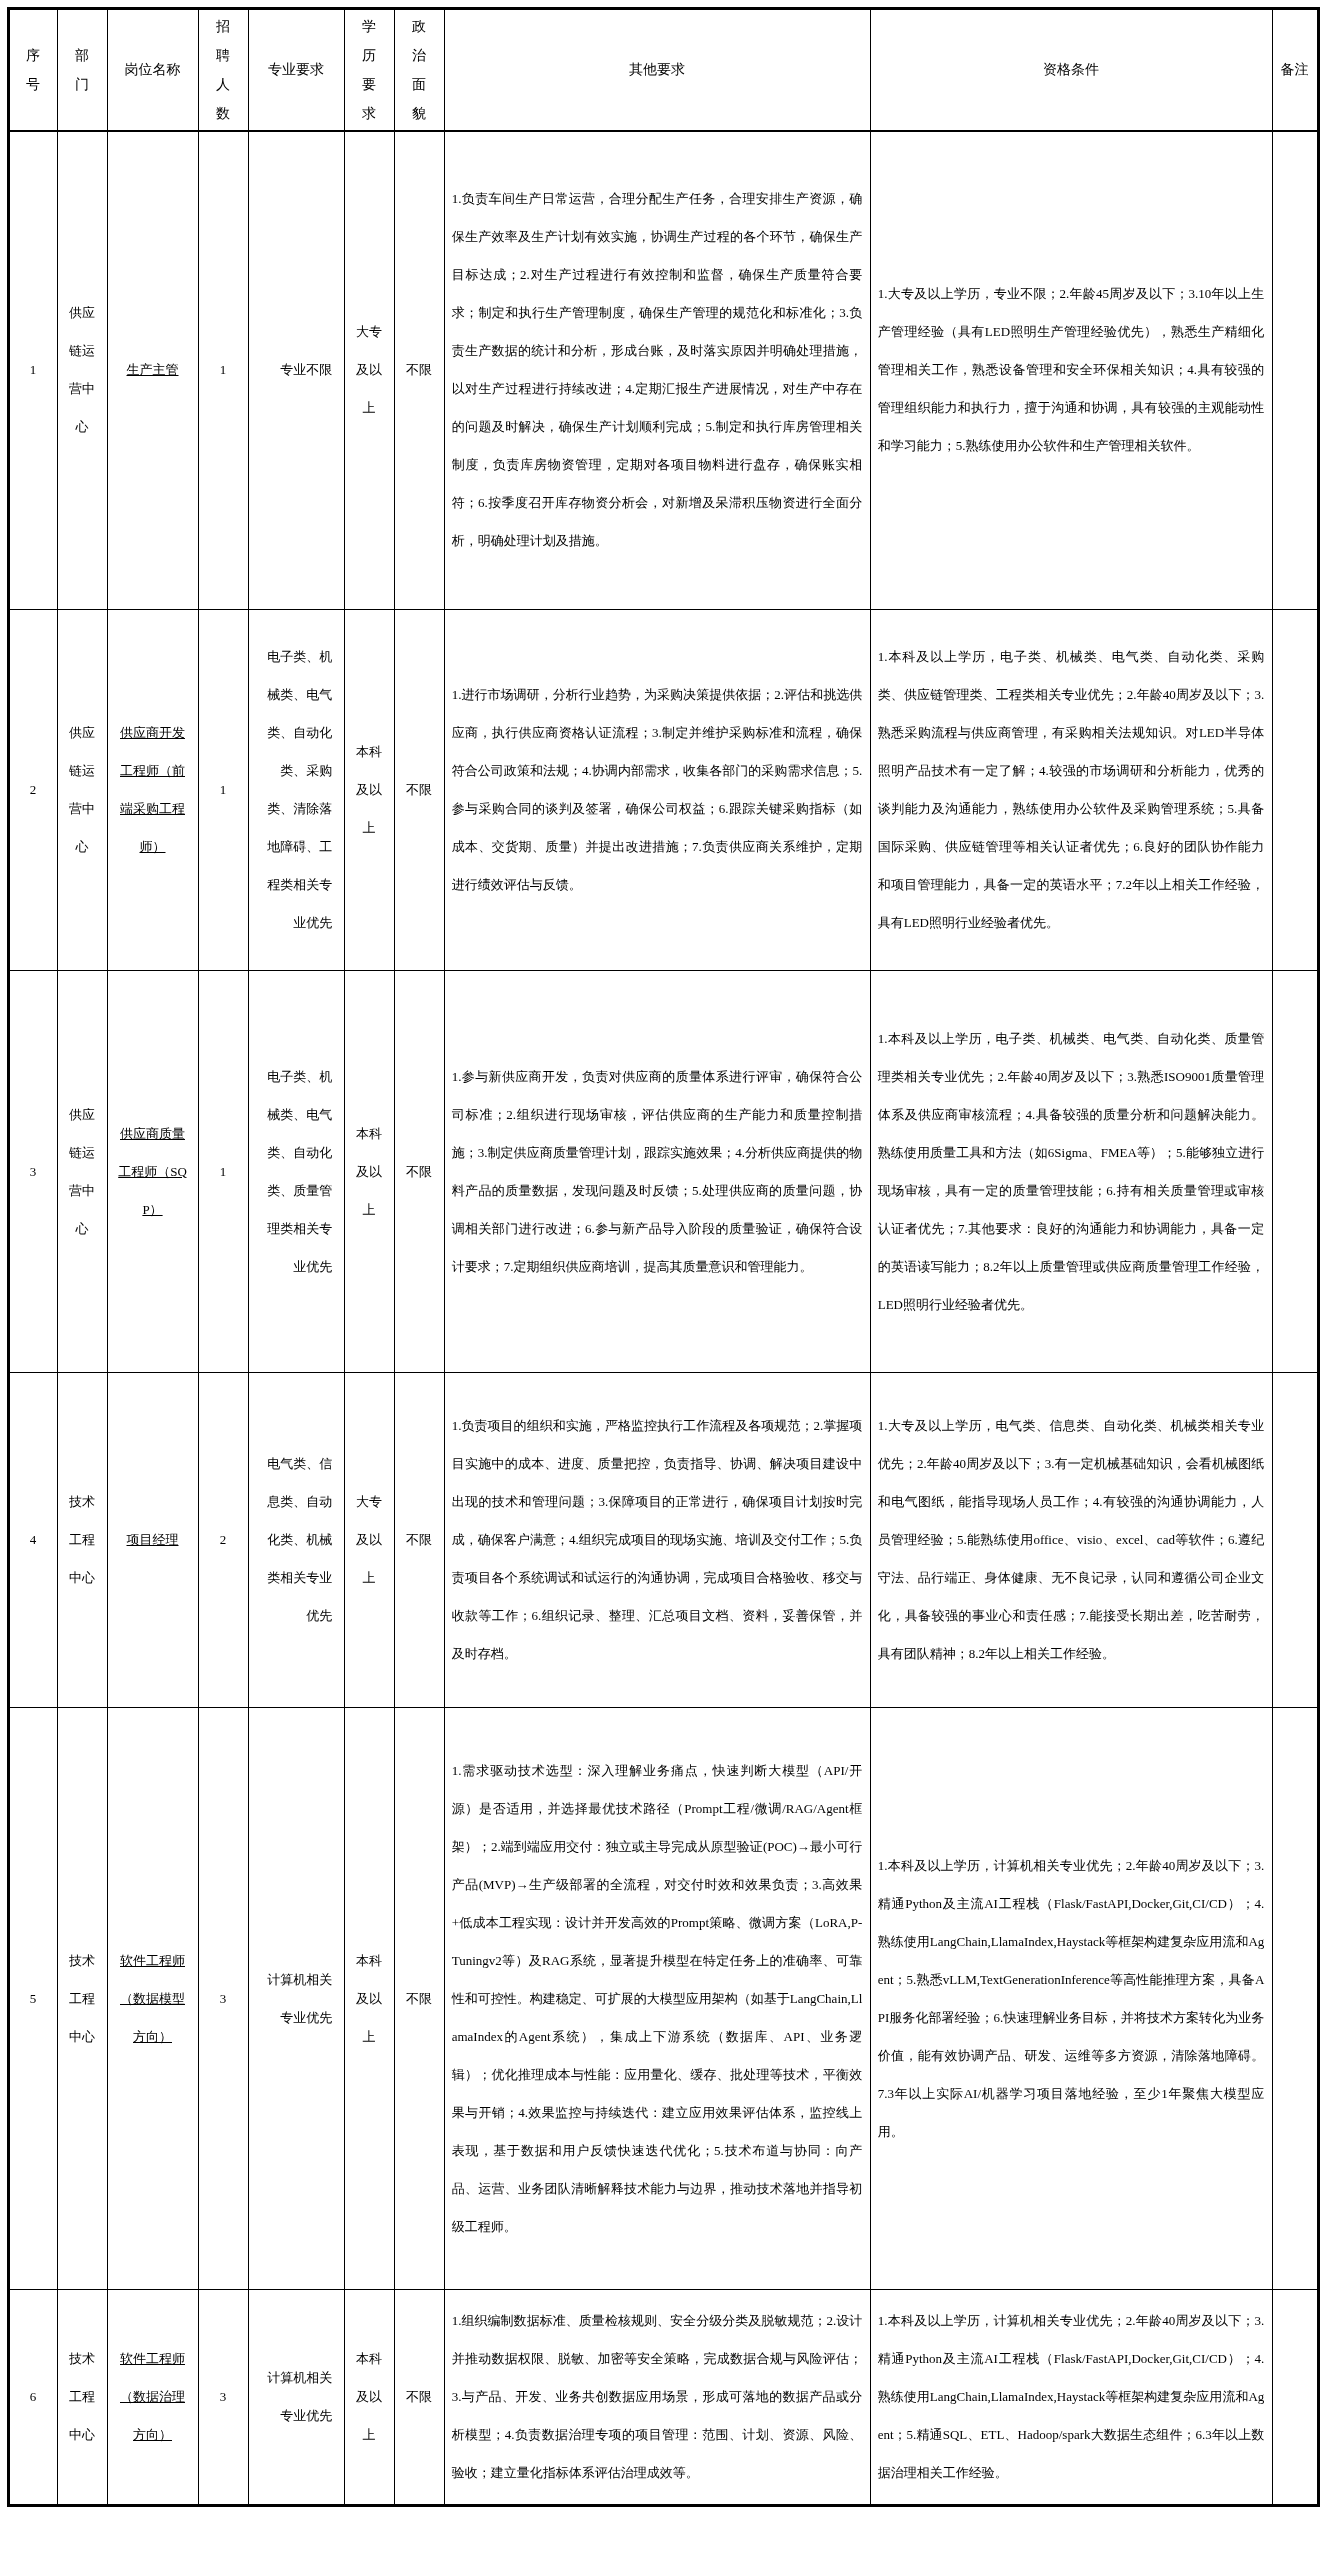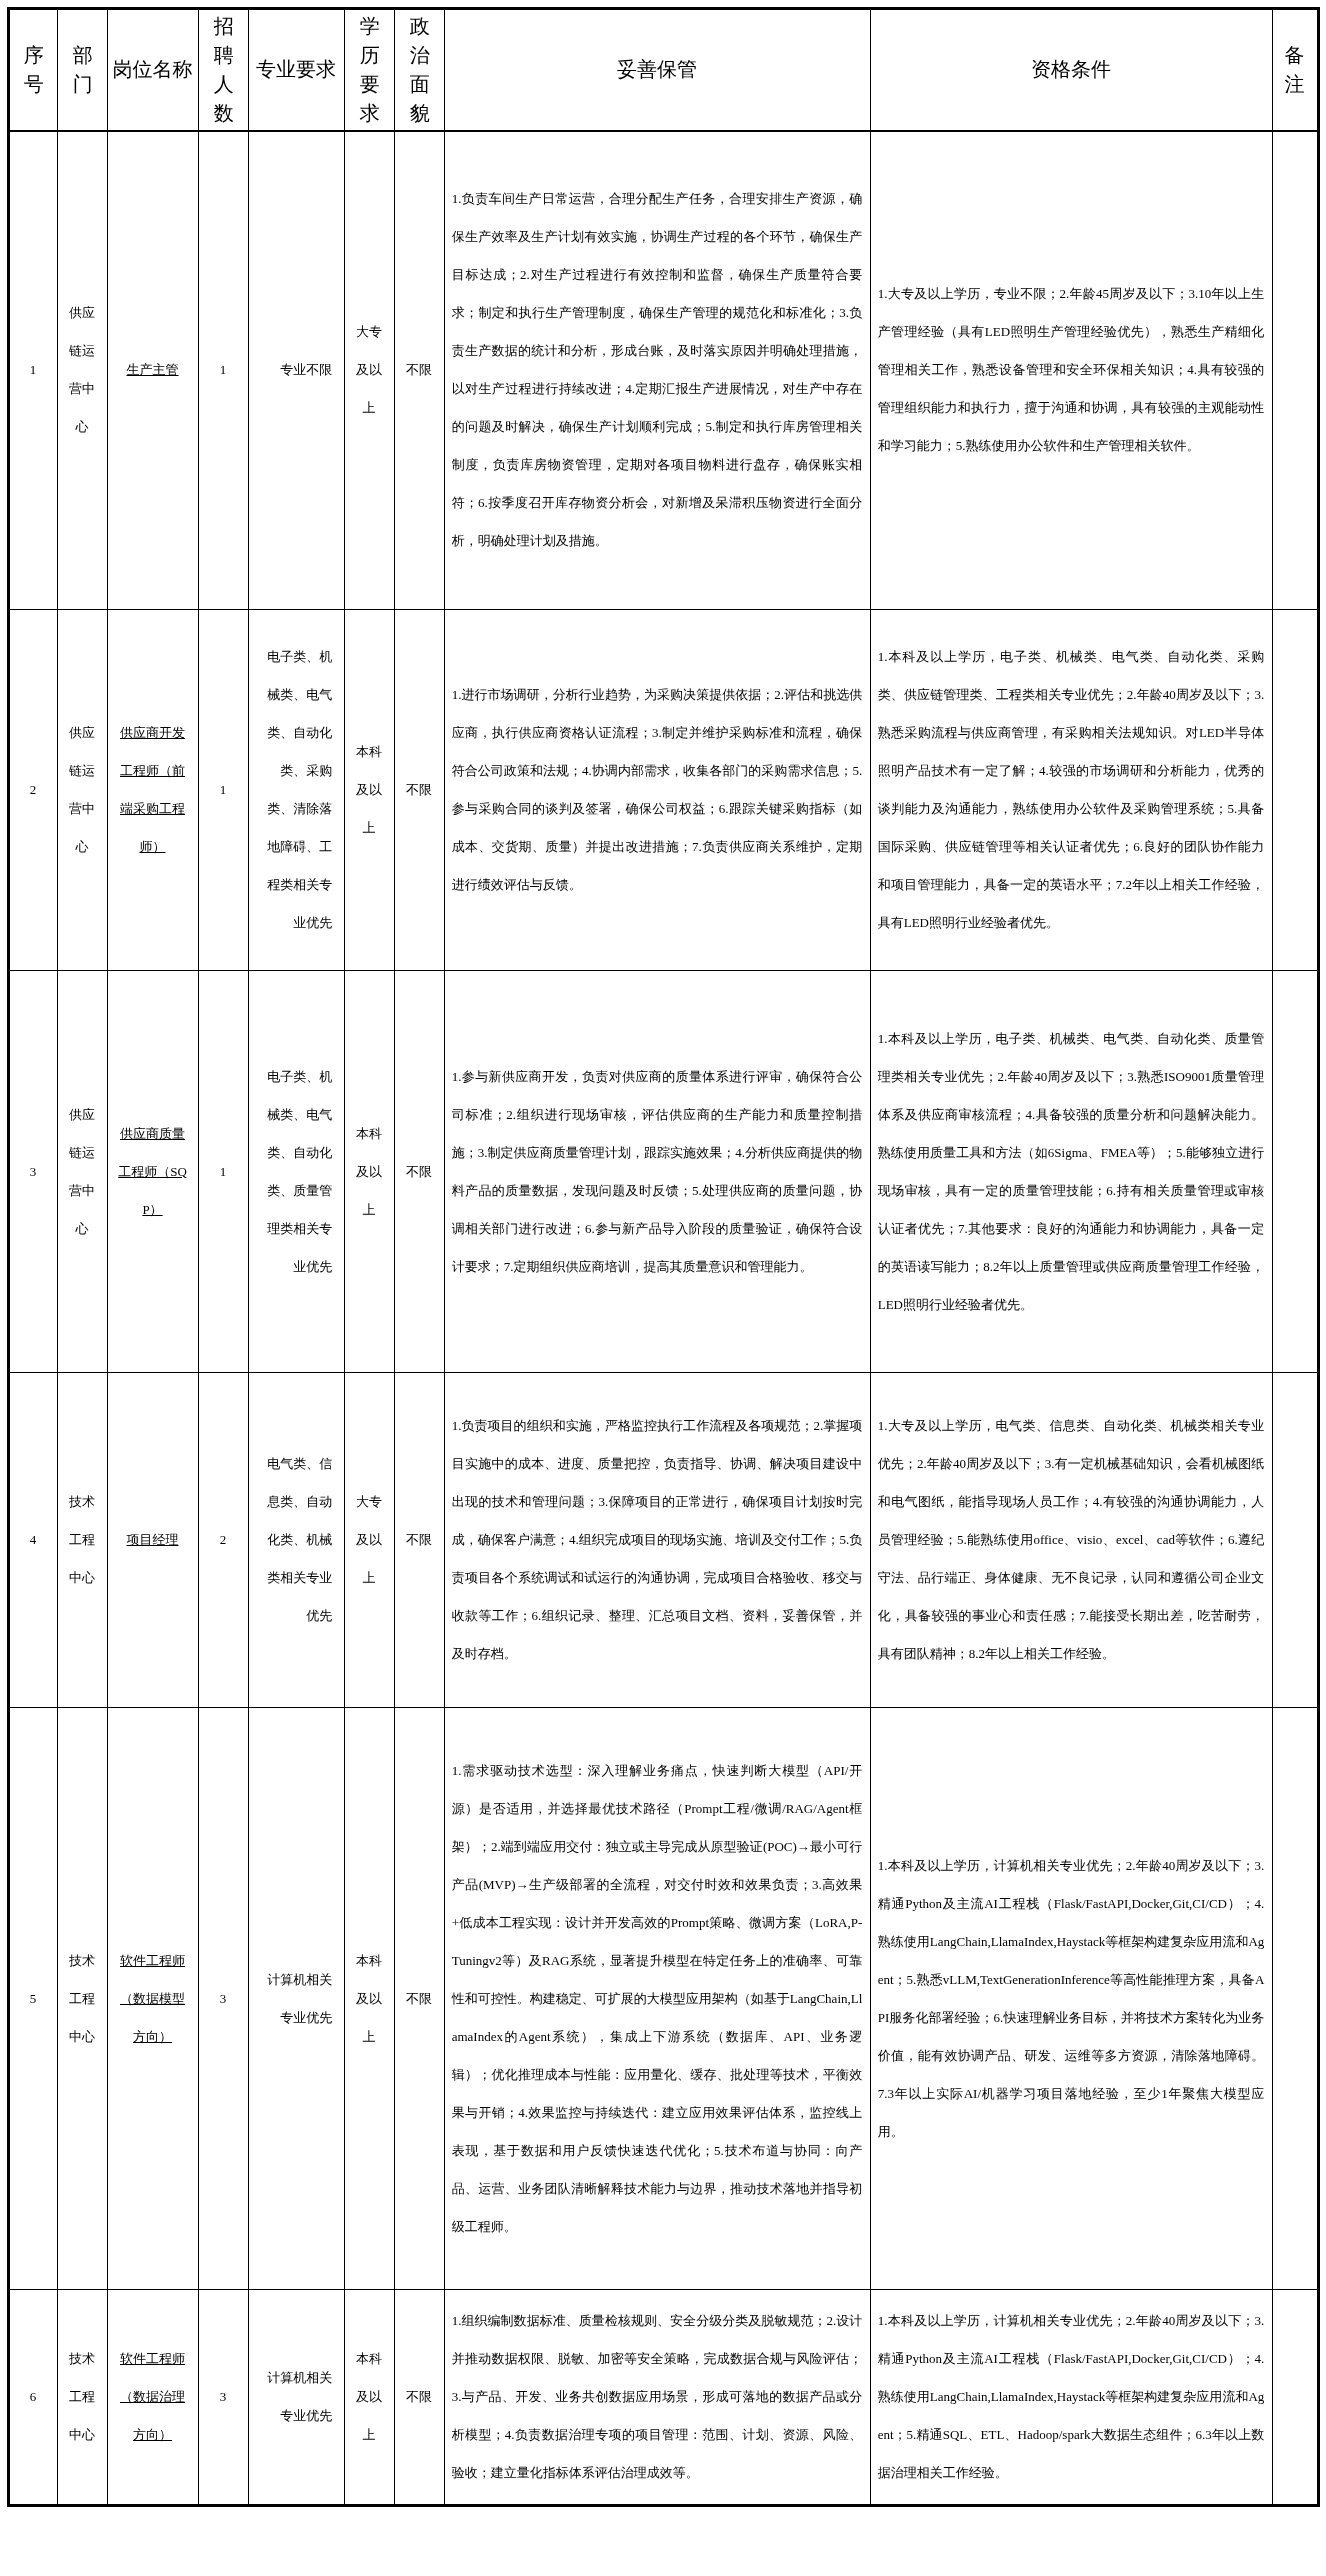"招聘人数" thead th { font-size: 20px -> 14px }
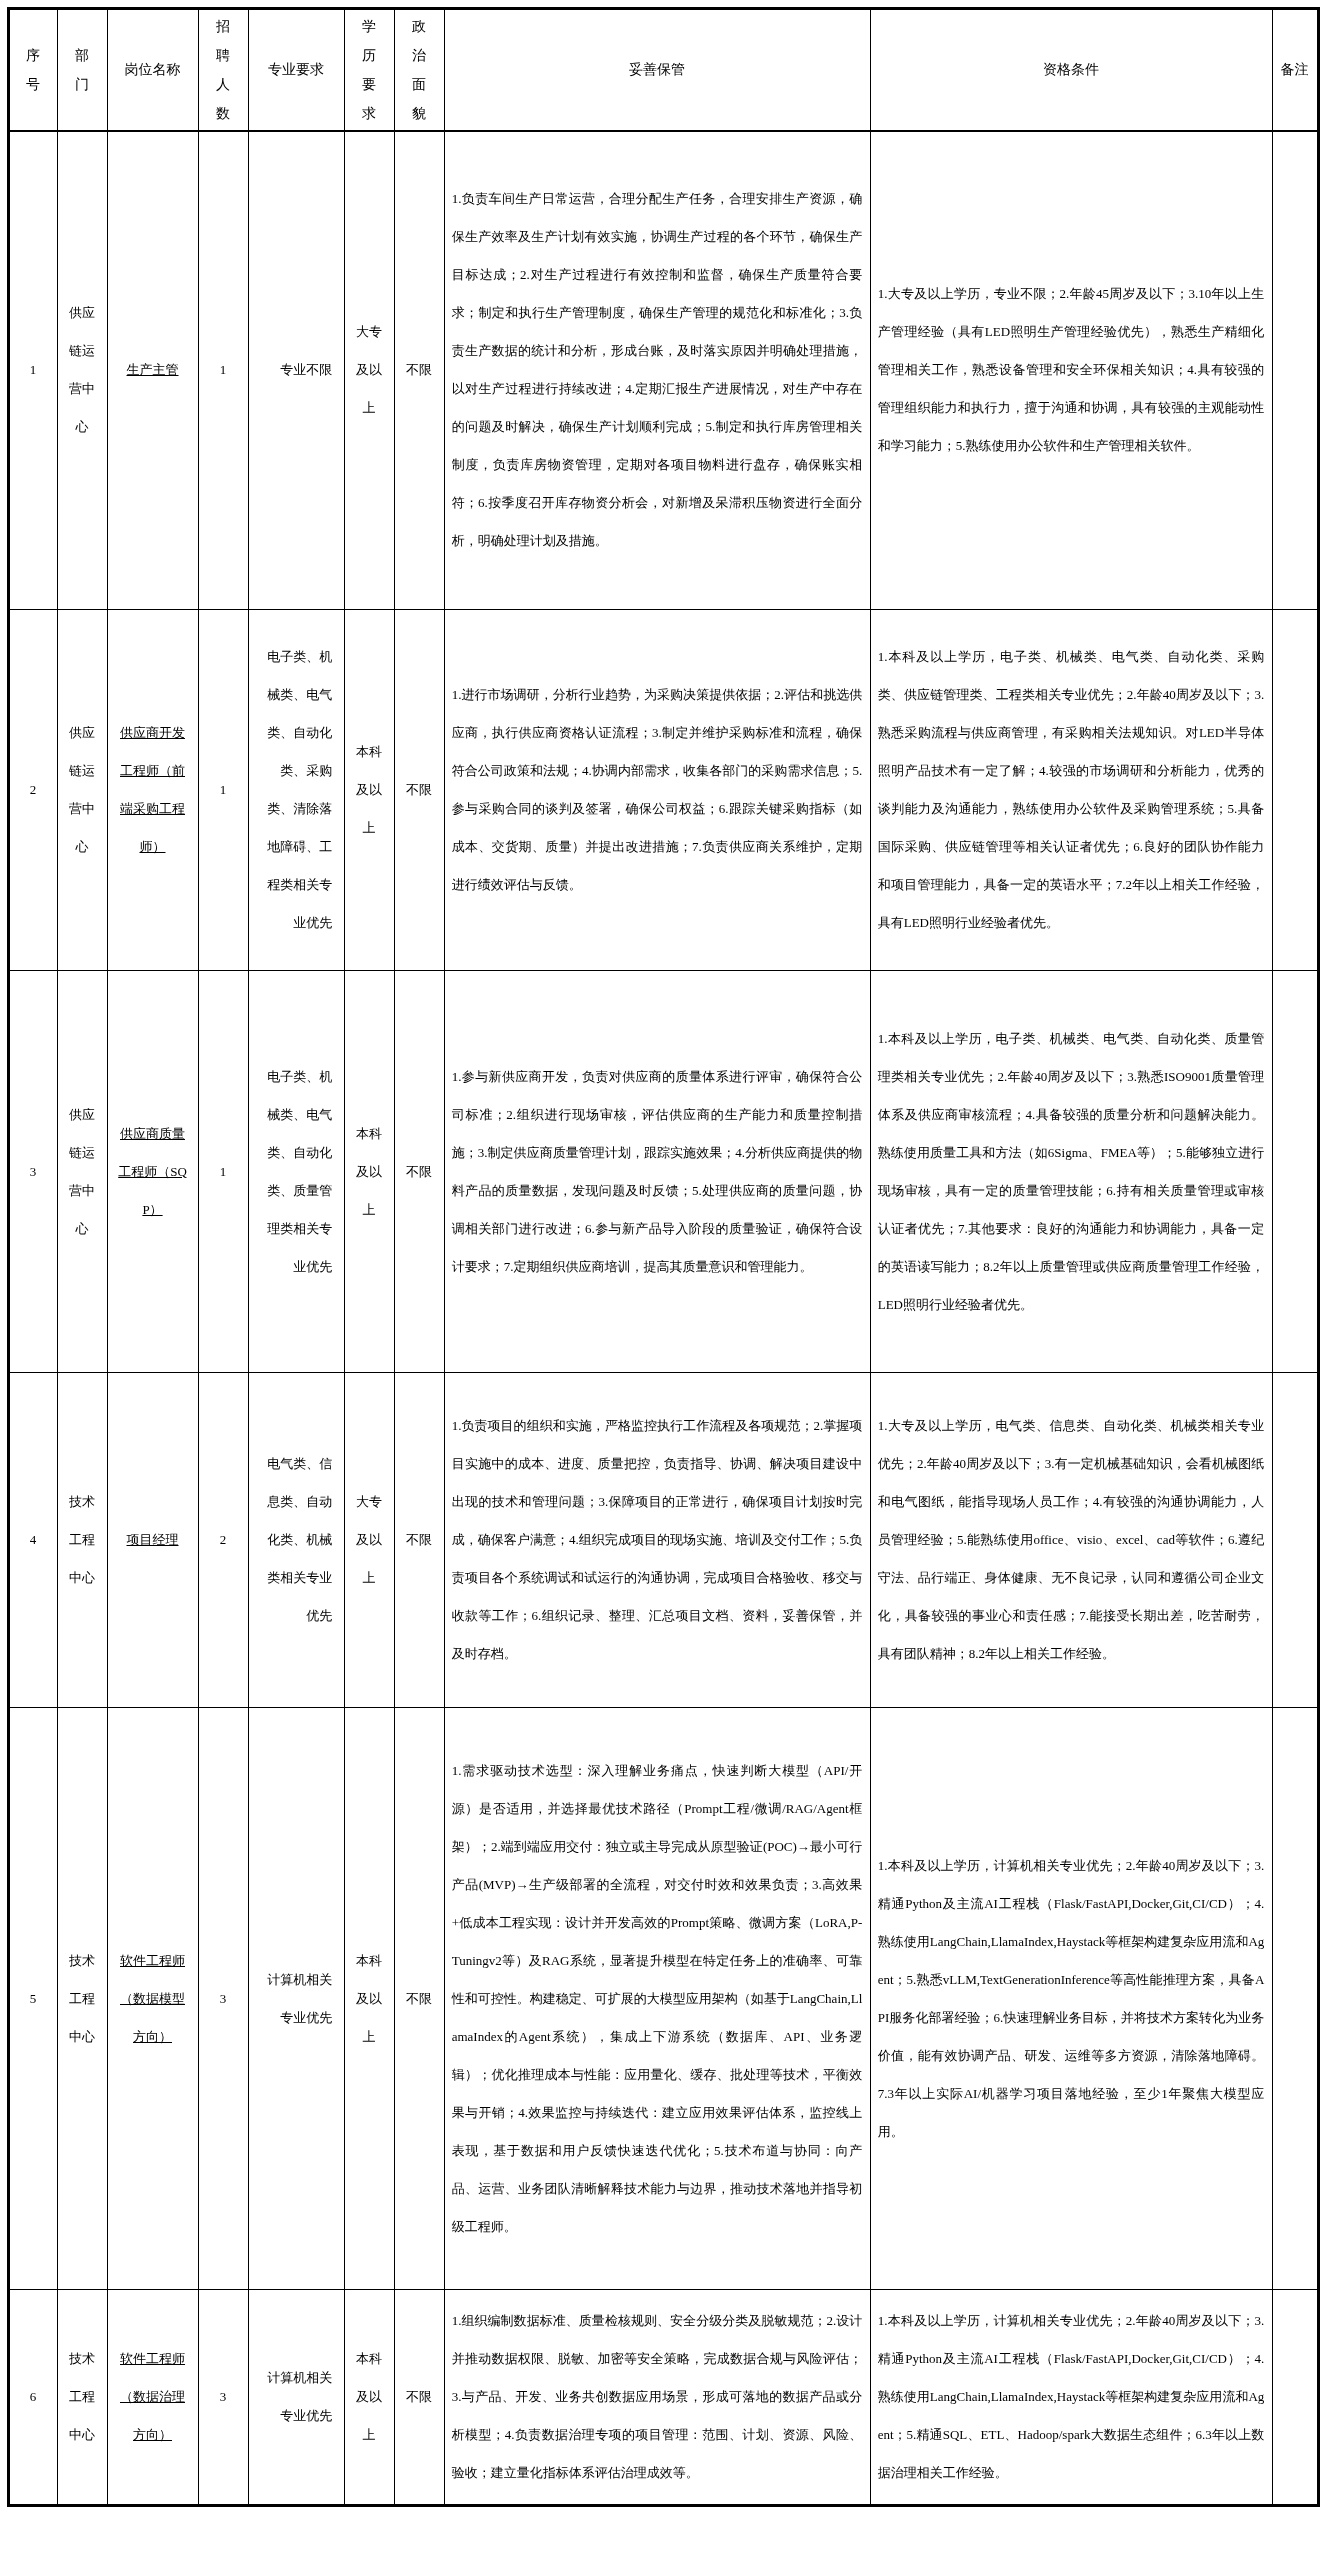"妥善保管" span { text: 妥善保管 -> 其他要求 }
